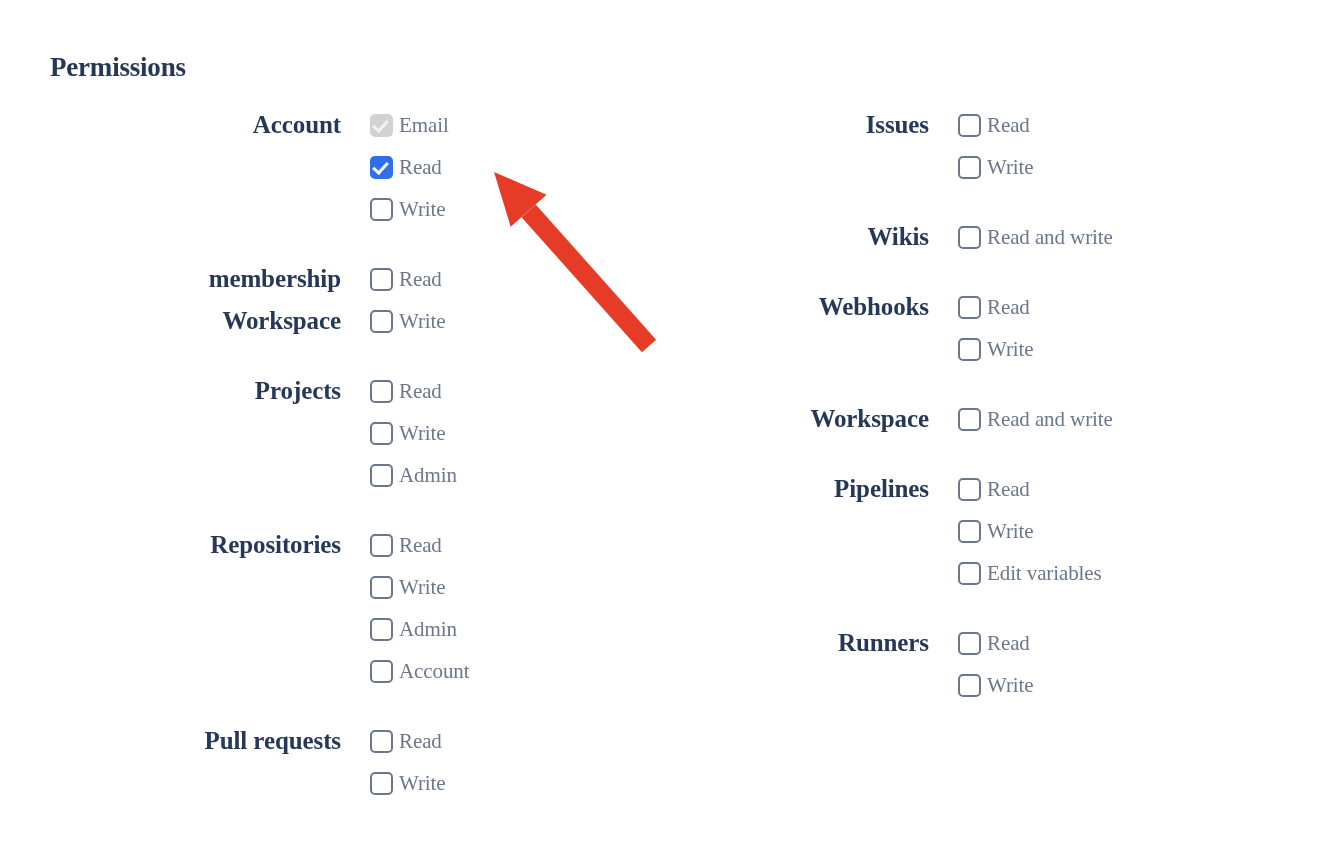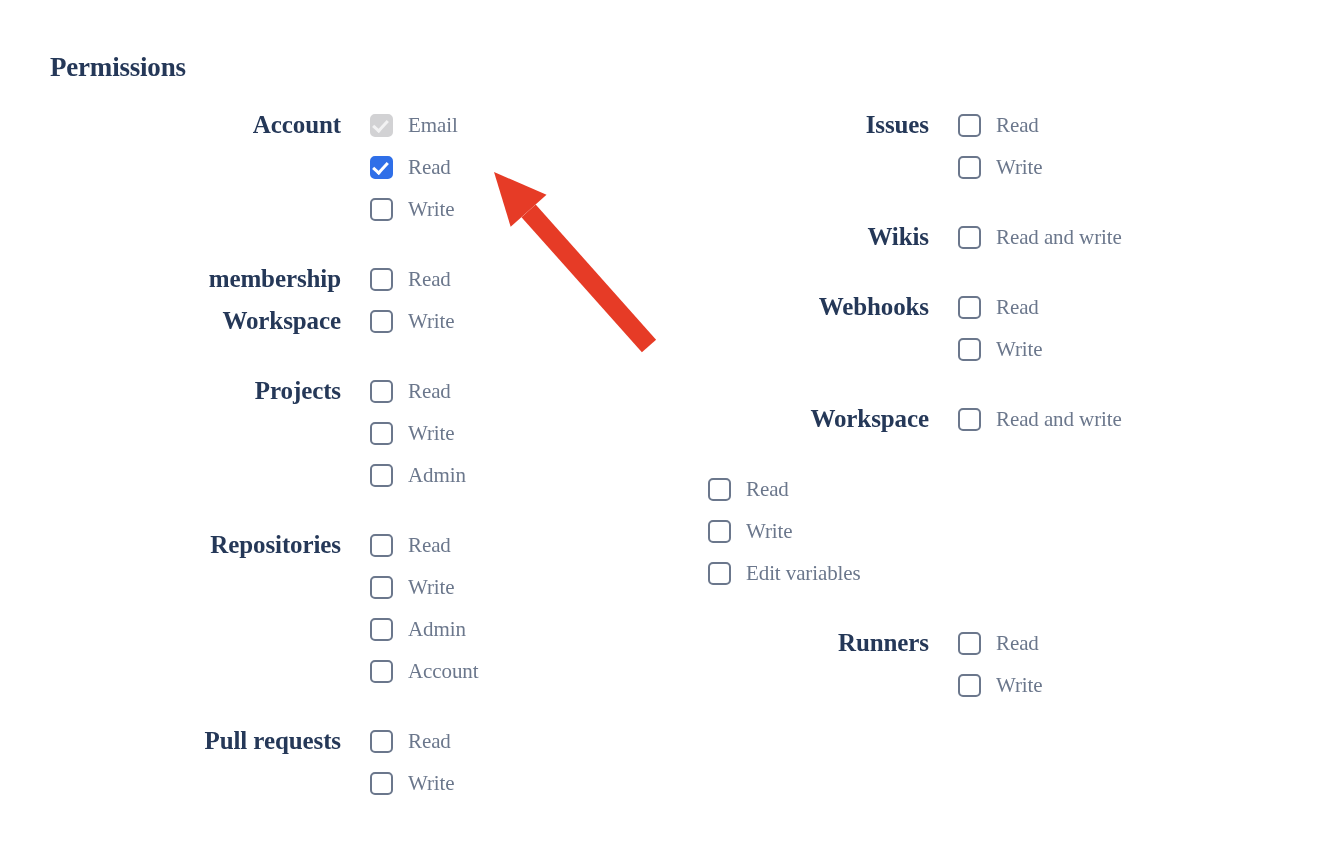"Email" .option-label { margin-left: 15px -> 6px }
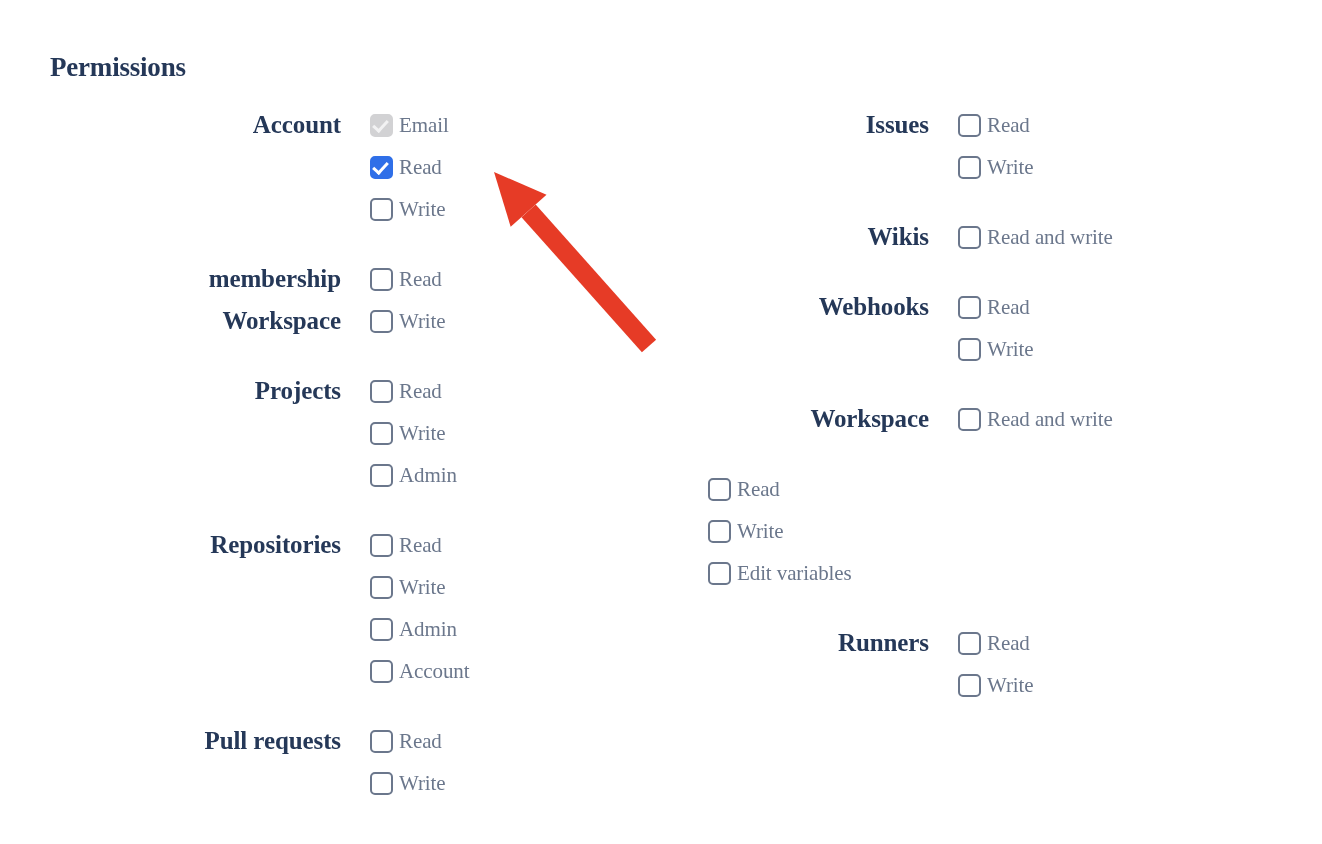"Pipelines" div.group-label { html: none -> <div> <span>Pipelines</span> </div> }
